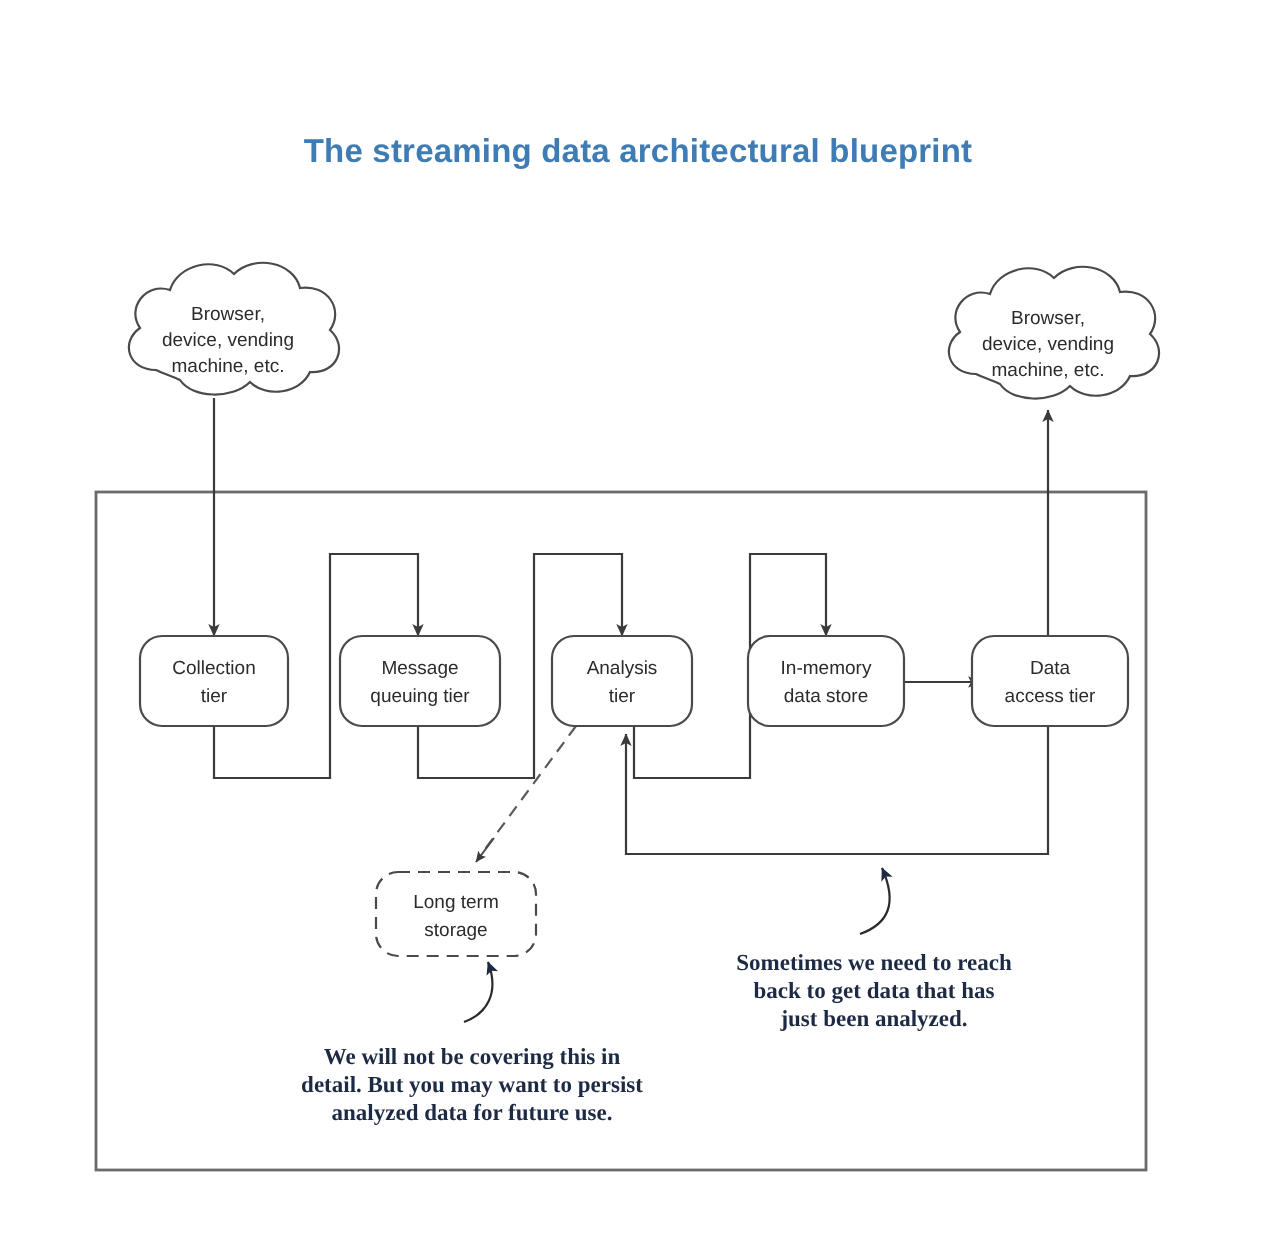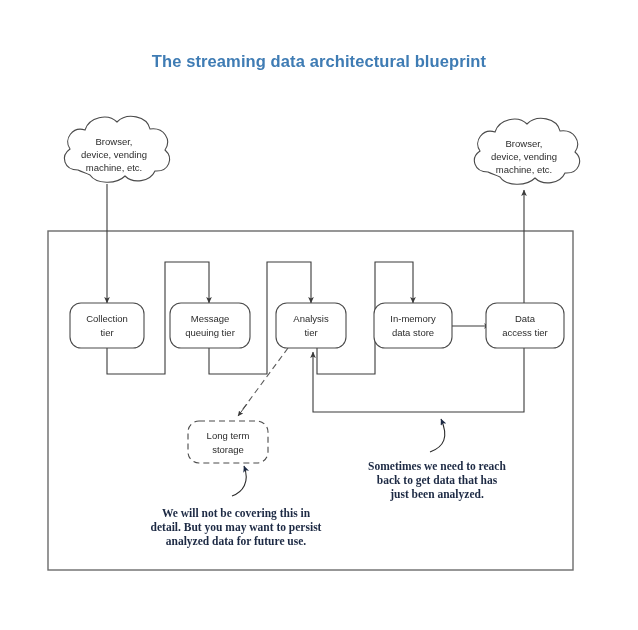"The streaming data architectural" #page { margin-top: none -> 15px }
